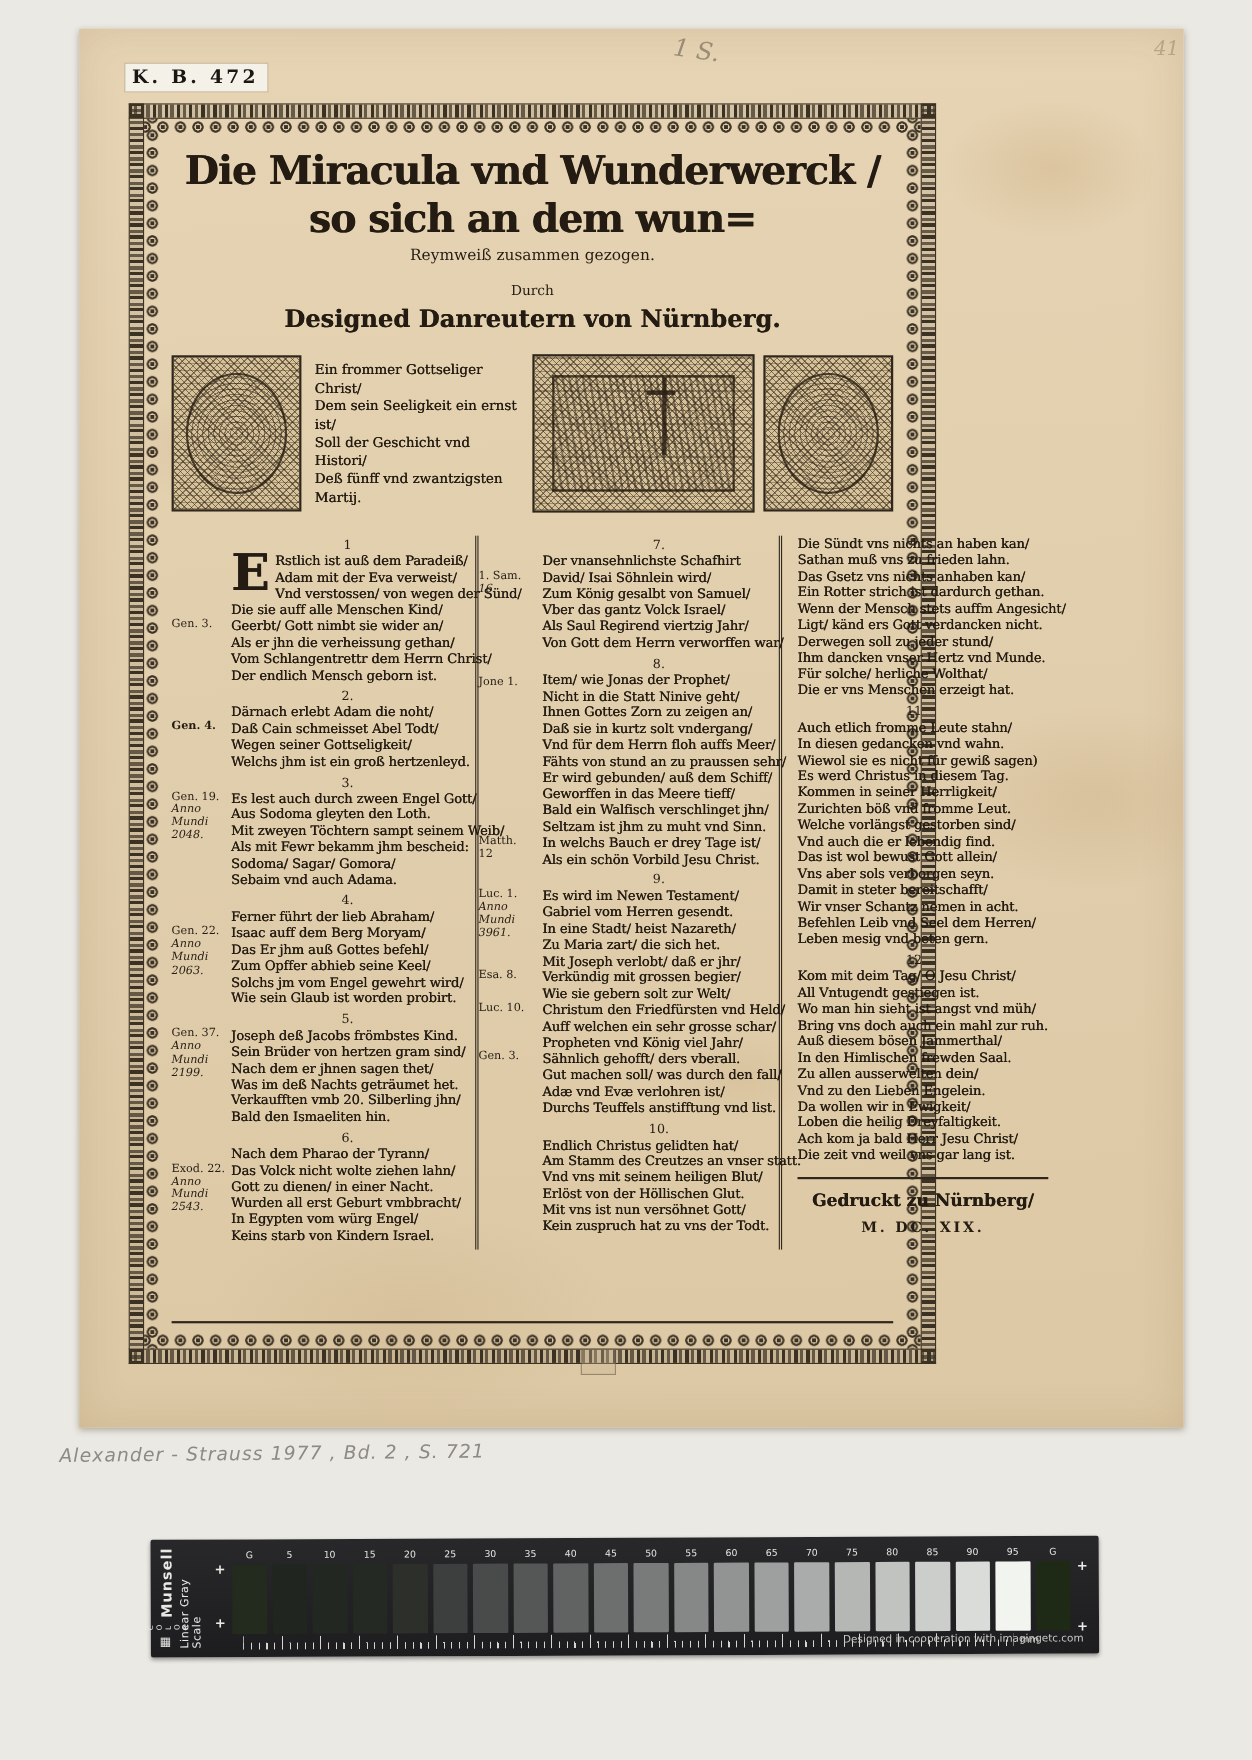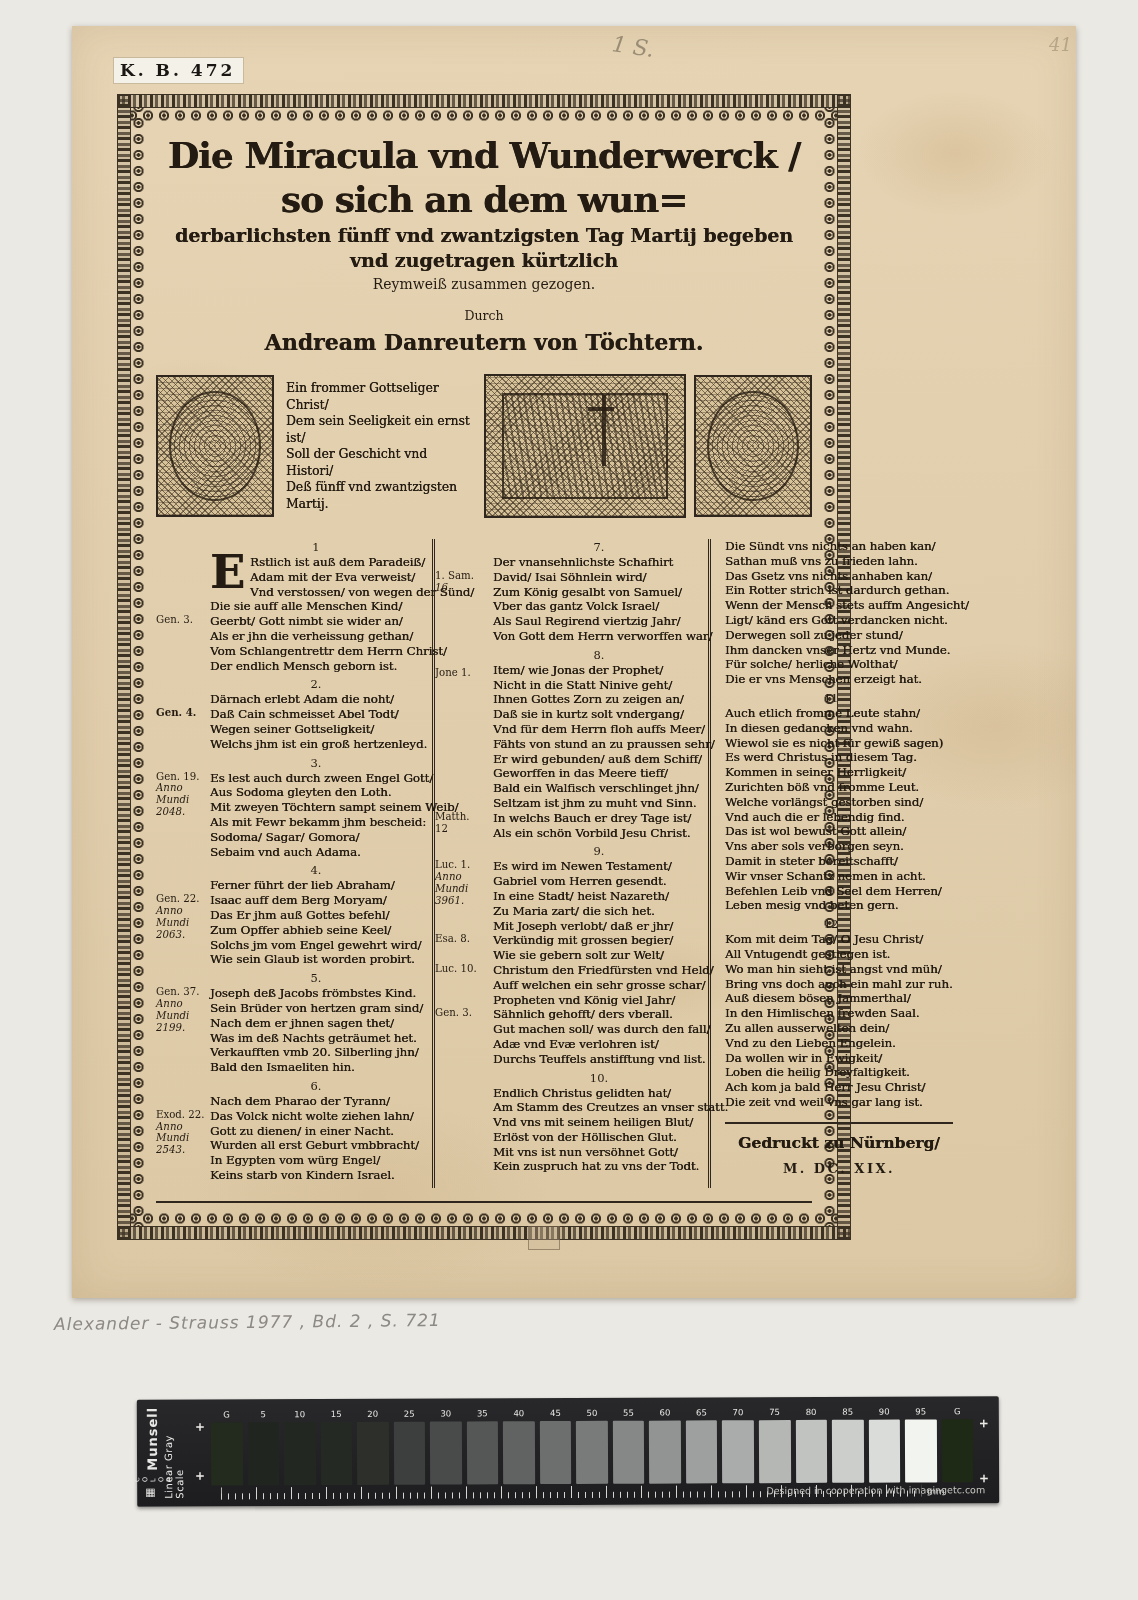"derbarlichsten fünff vnd zwantzigsten" div.t2 { html: <div>derbarlichsten fünff vnd zwantzigsten Tag Martij begeben vnd zugetragen kürtzlich</div> -> none }
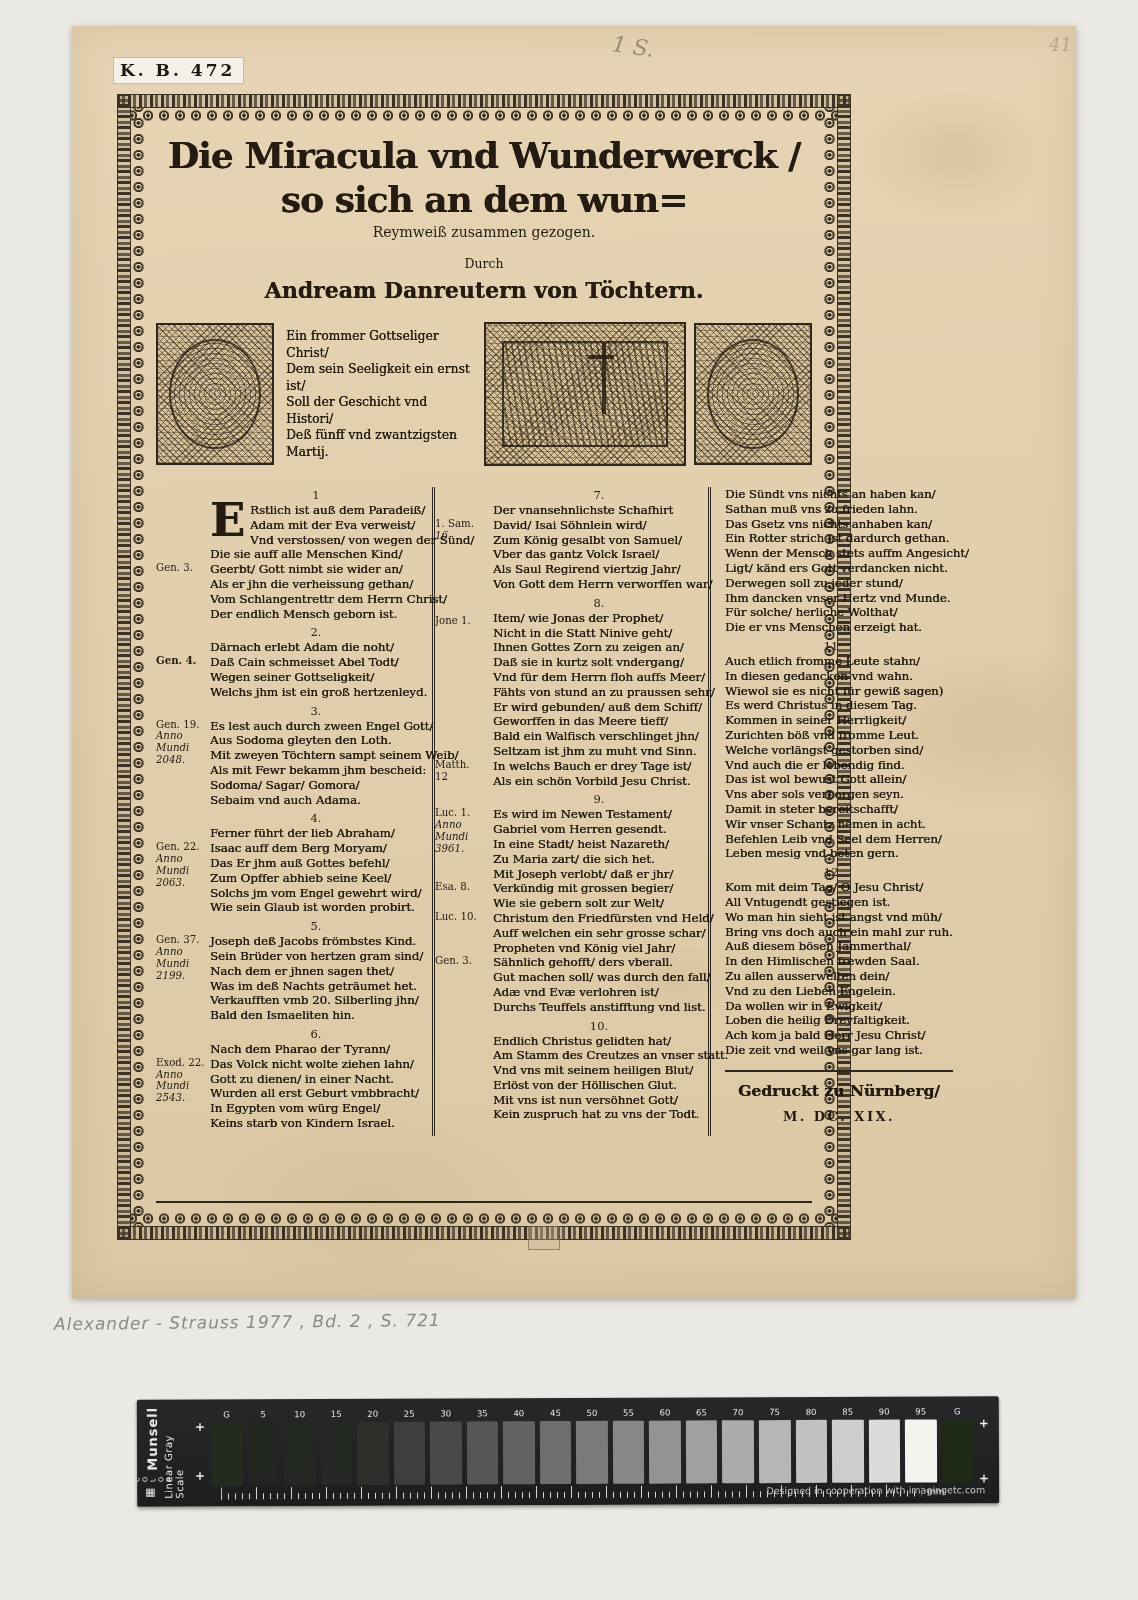"Andream Danreutern von Töchtern." div.author { text: Andream Danreutern von Töchtern -> Designed Danreutern von Nürnberg }
